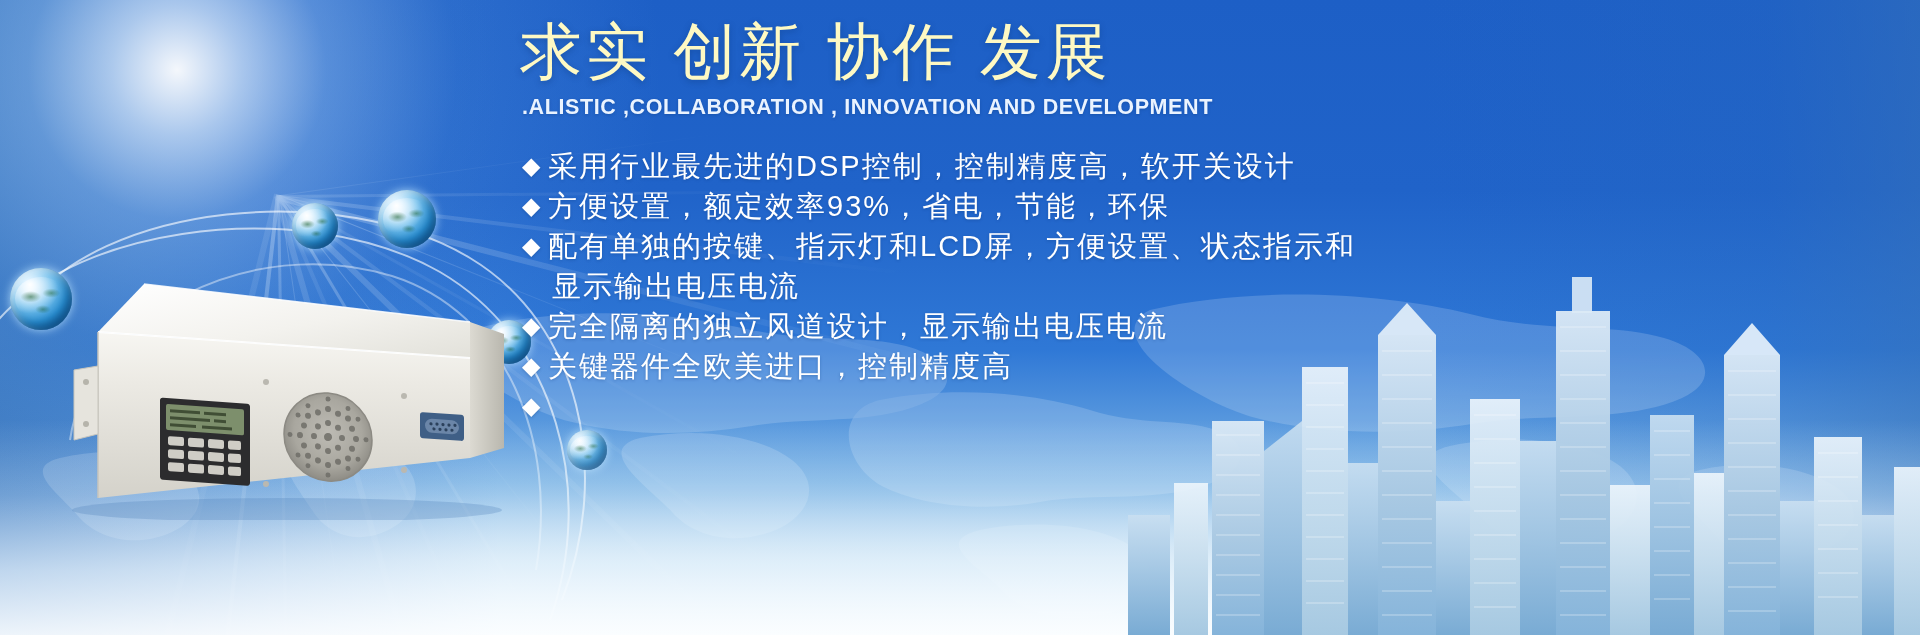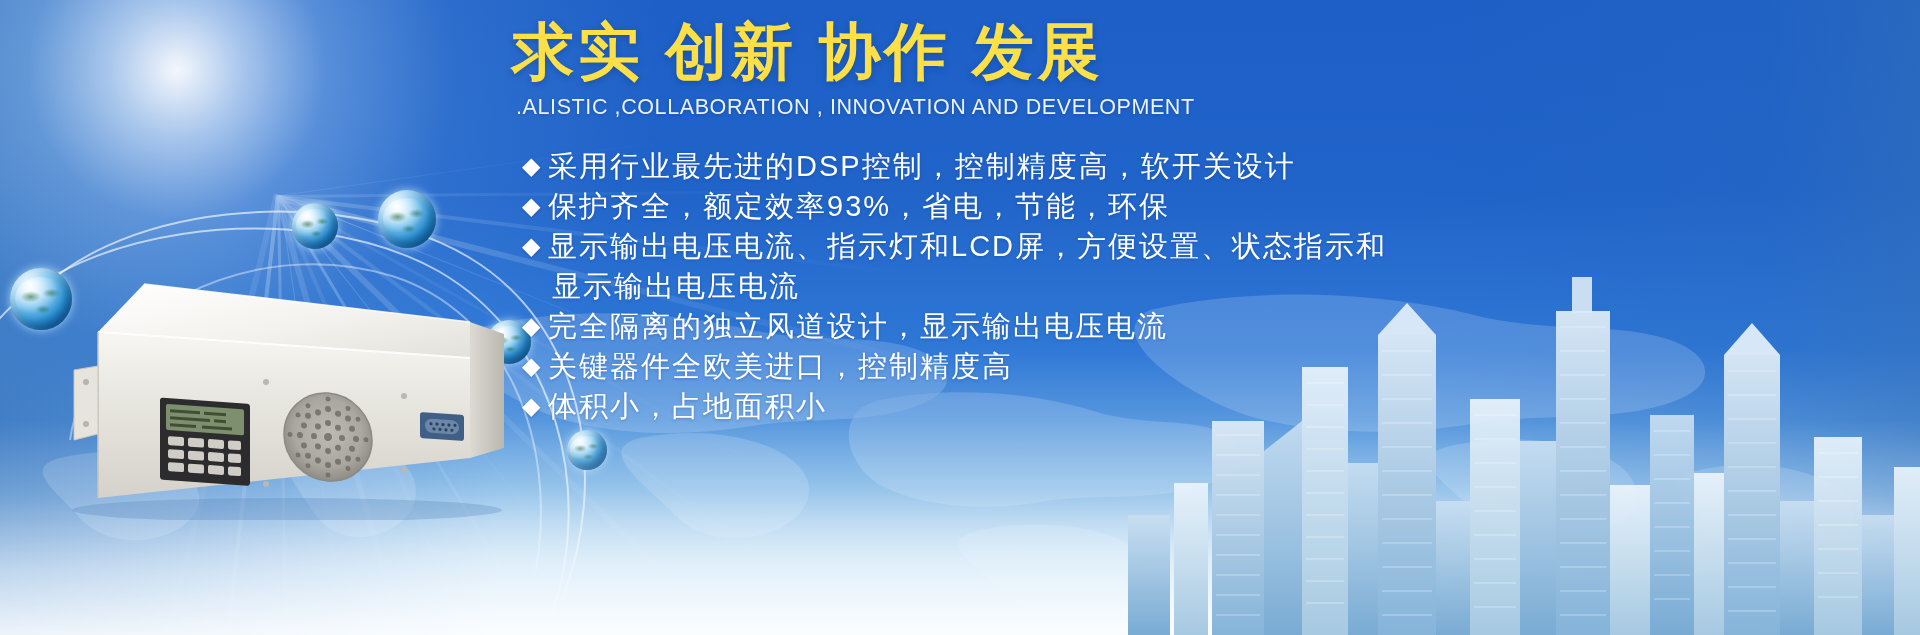"求实 创新 协作 发展" .title { color: #fde047 -> #fef9c3; font-weight: 700 -> 400; margin: 0 0 0 12px -> 0 0 0 20px }
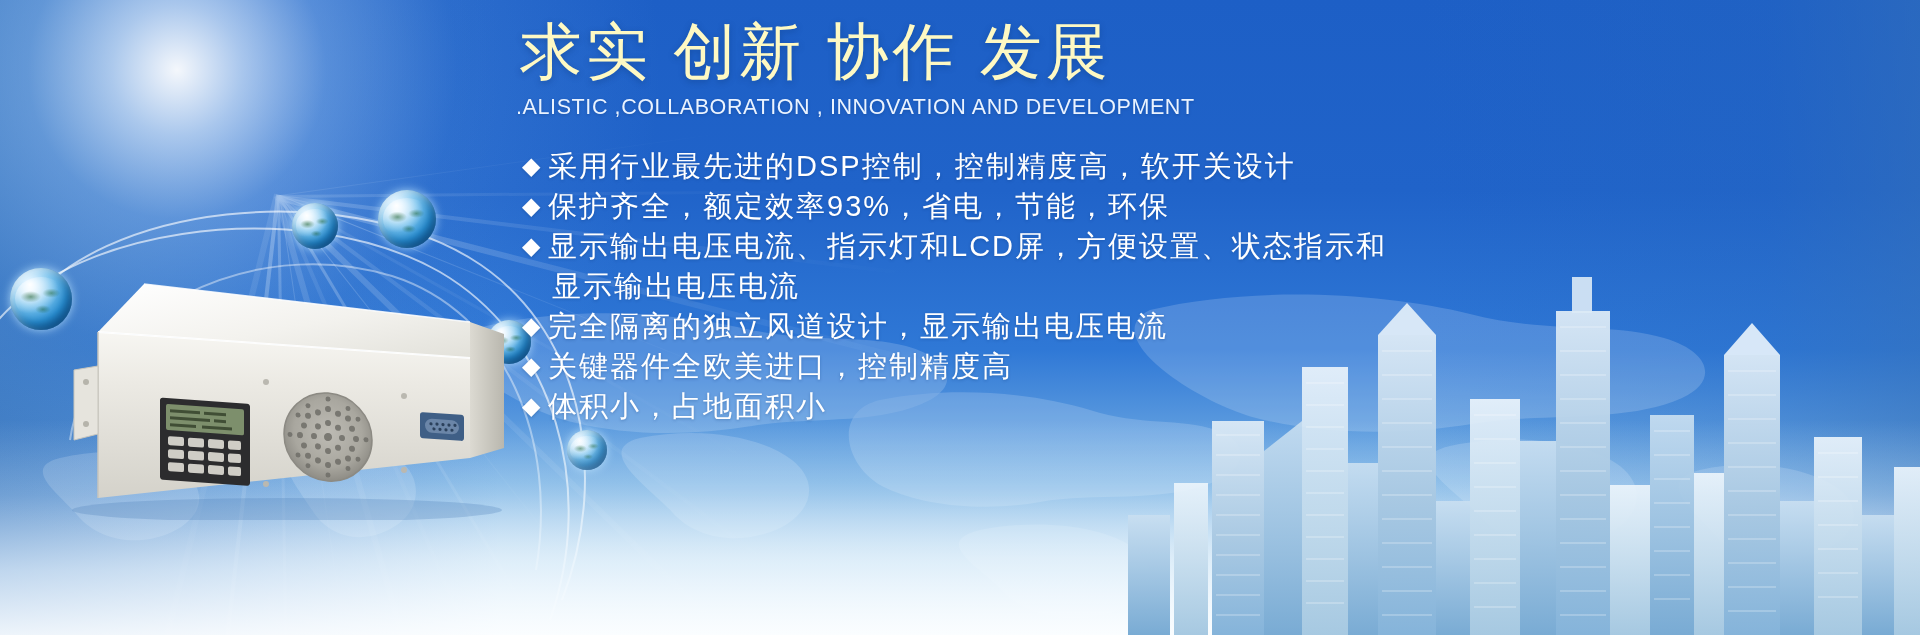".ALISTIC ,COLLABORATION , INNOVATION AND" .subtitle { font-weight: 400 -> 700; margin: 4px 0 0 16px -> 4px 0 0 22px }
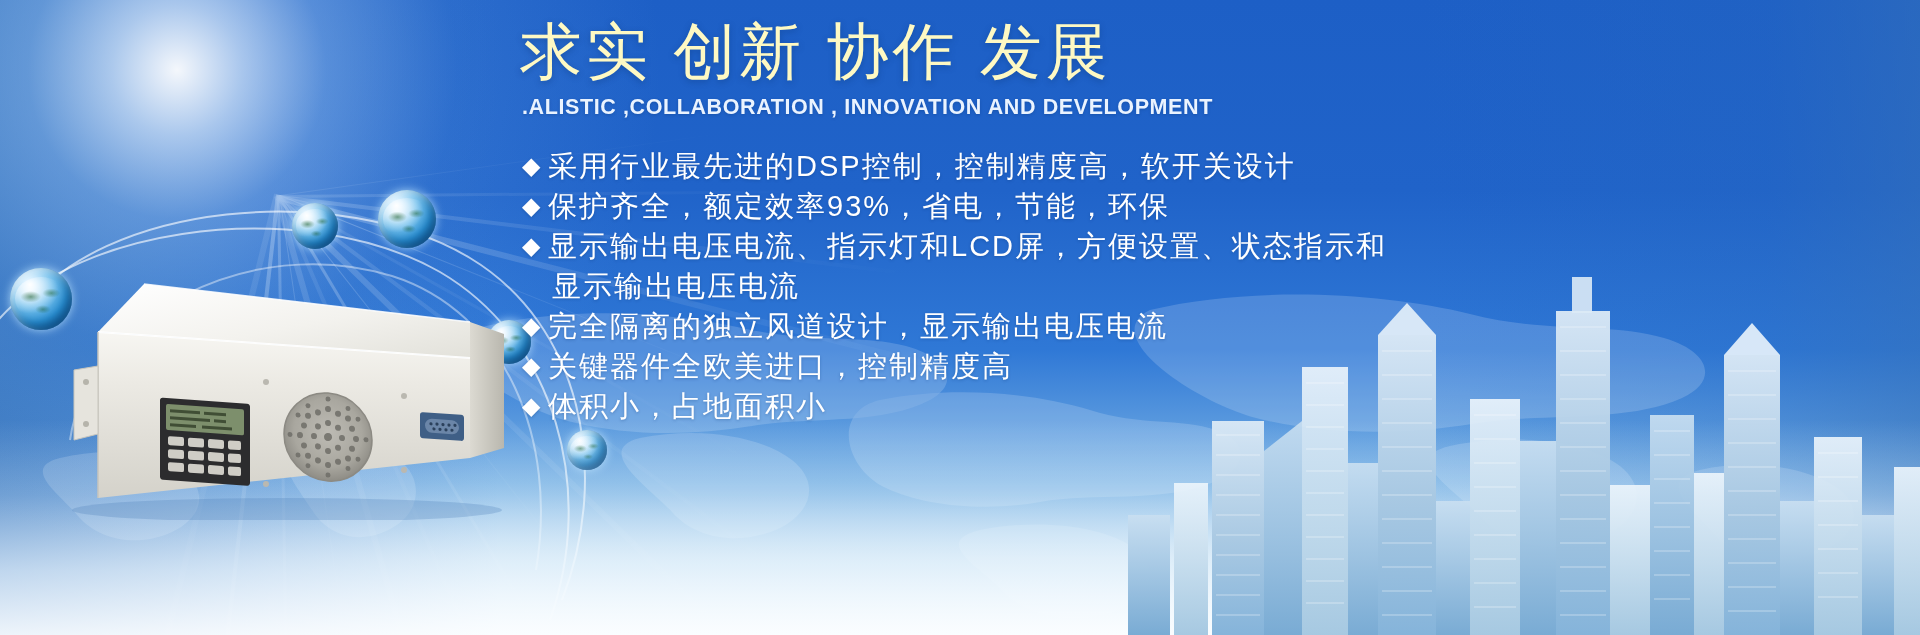"保护齐全，额定效率93%，省电，节能，环保" span.btxt { text: 保护齐全 -> 方便设置 }
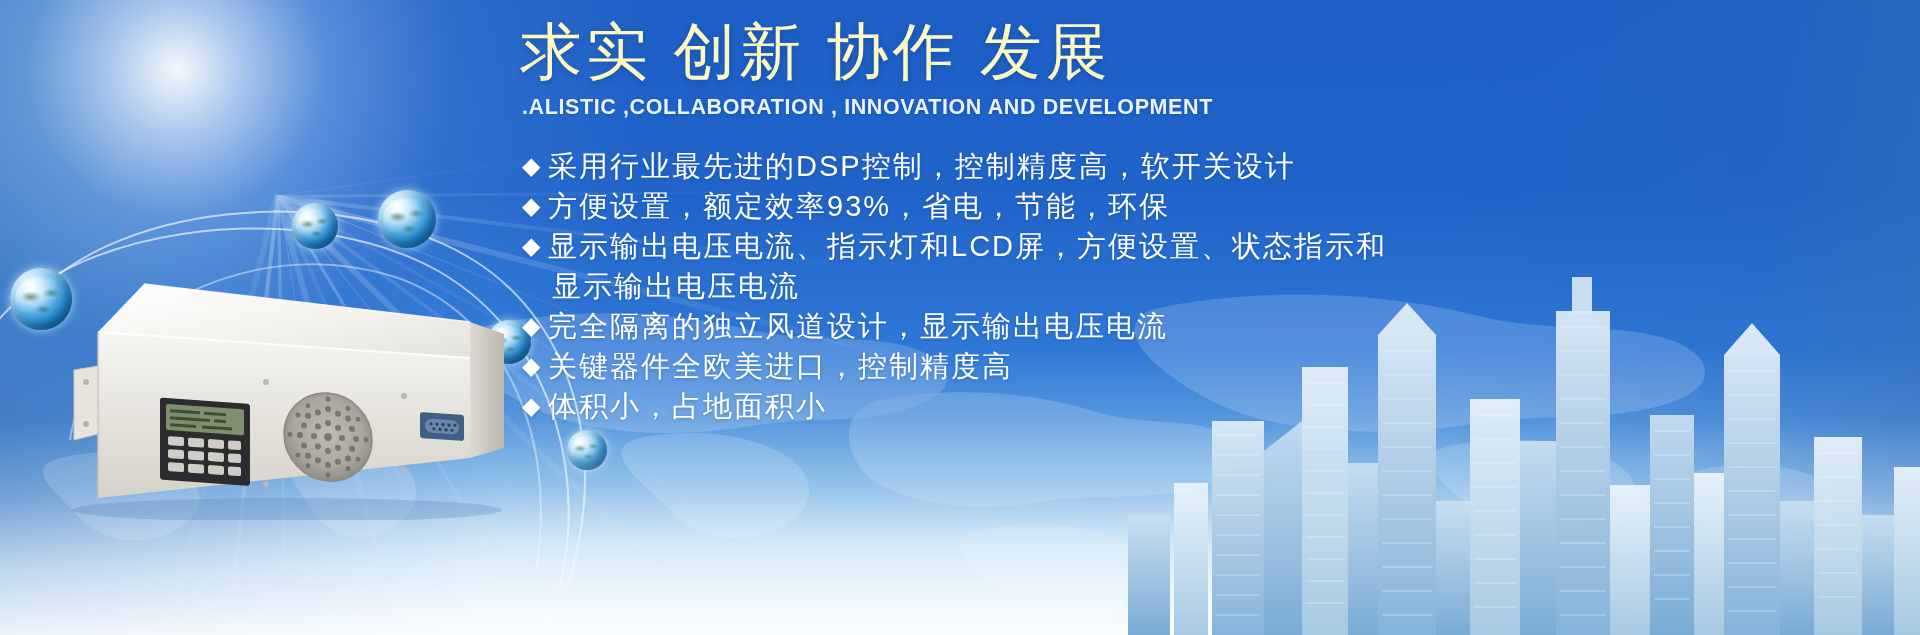"显示输出电压电流、指示灯和LCD屏，方便设置、状态指示和" span.btxt { text: 显示输出电压电流 -> 配有单独的按键 }
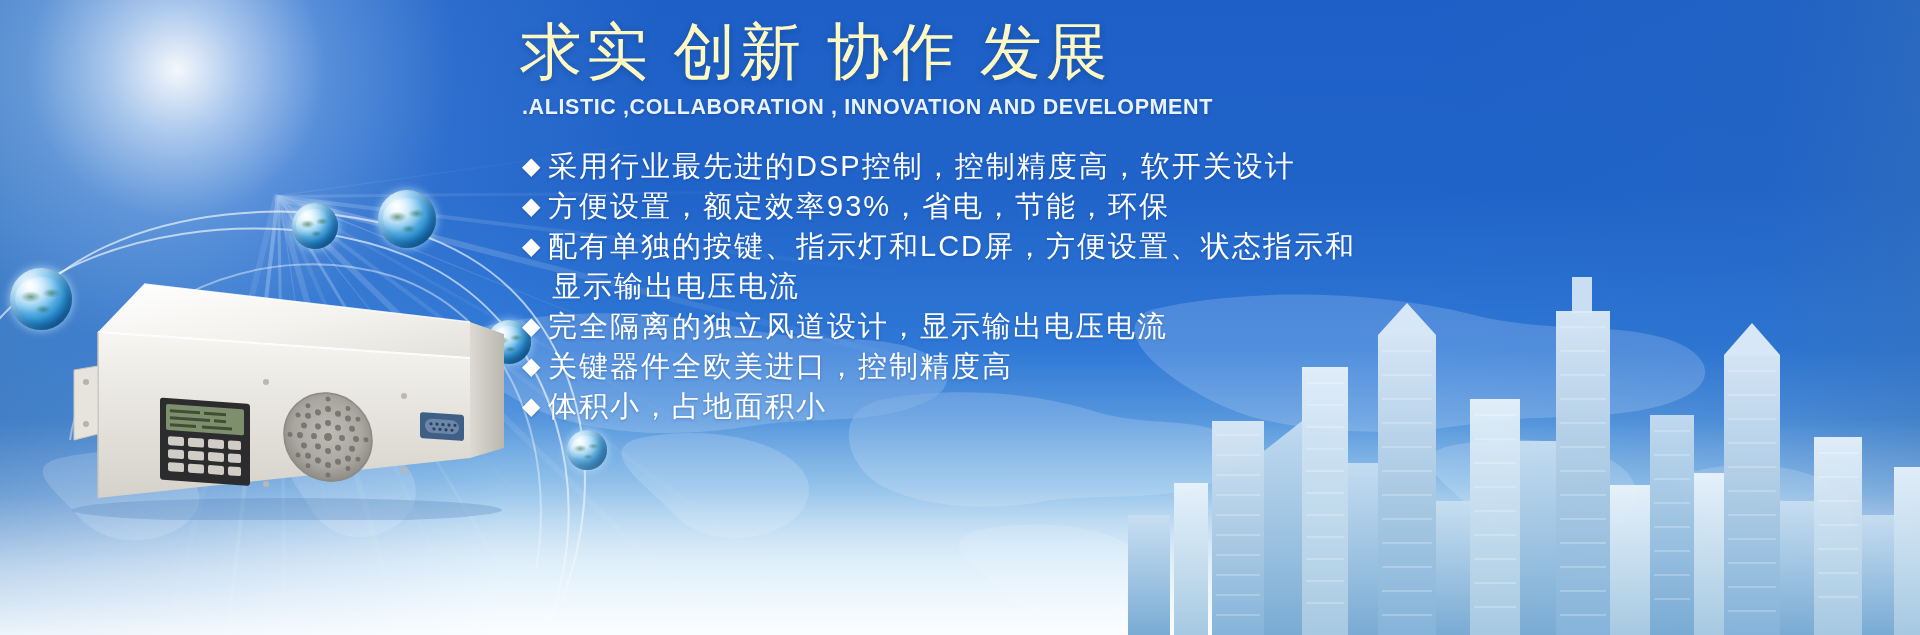"体积小，占地面积小" span.btxt { html: <span>体积小，占地面积小</span> -> none }
